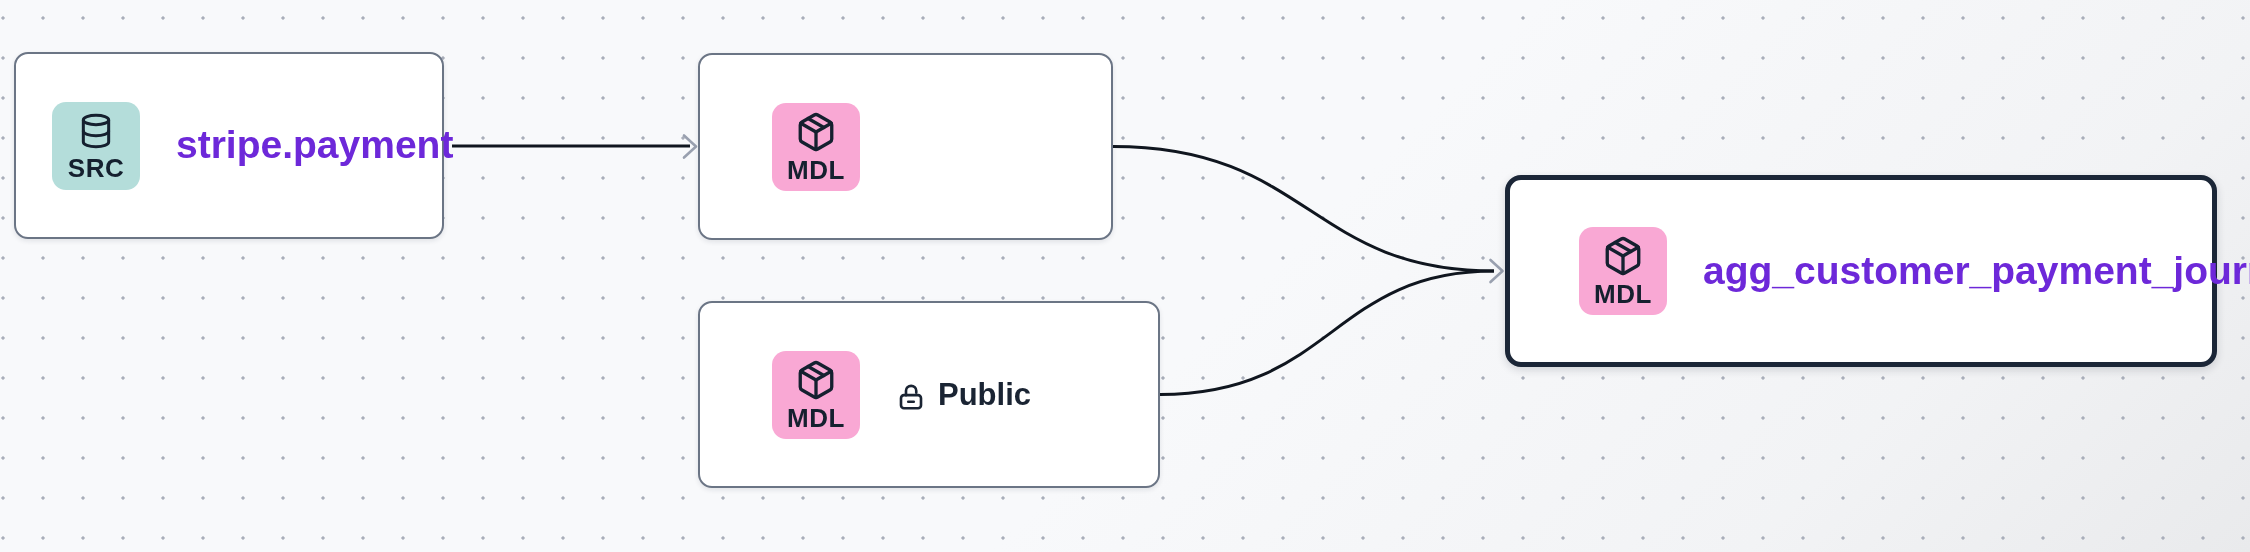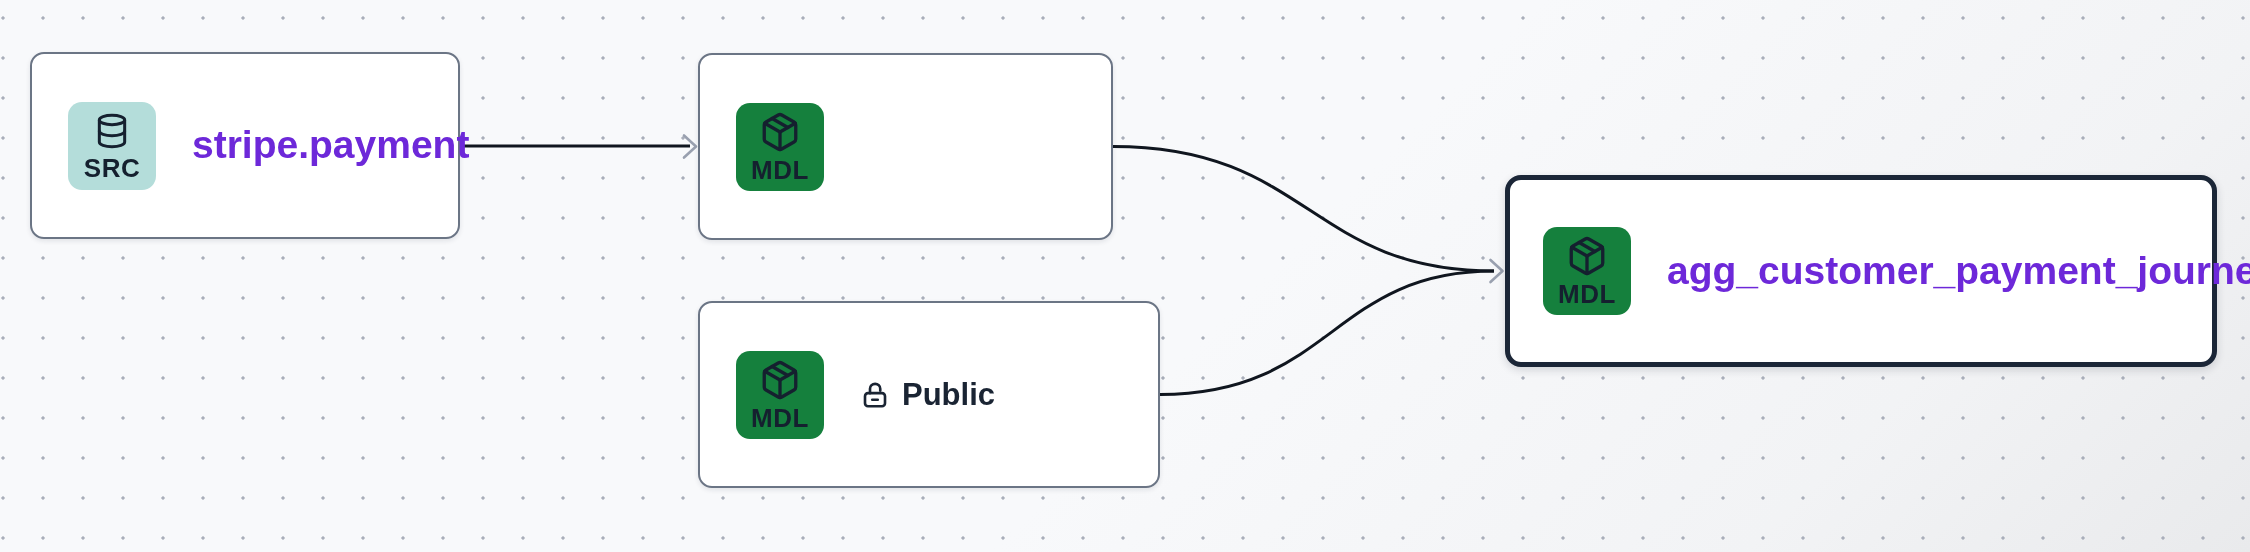"SRC" .node-1 { left: 30px -> 14px }
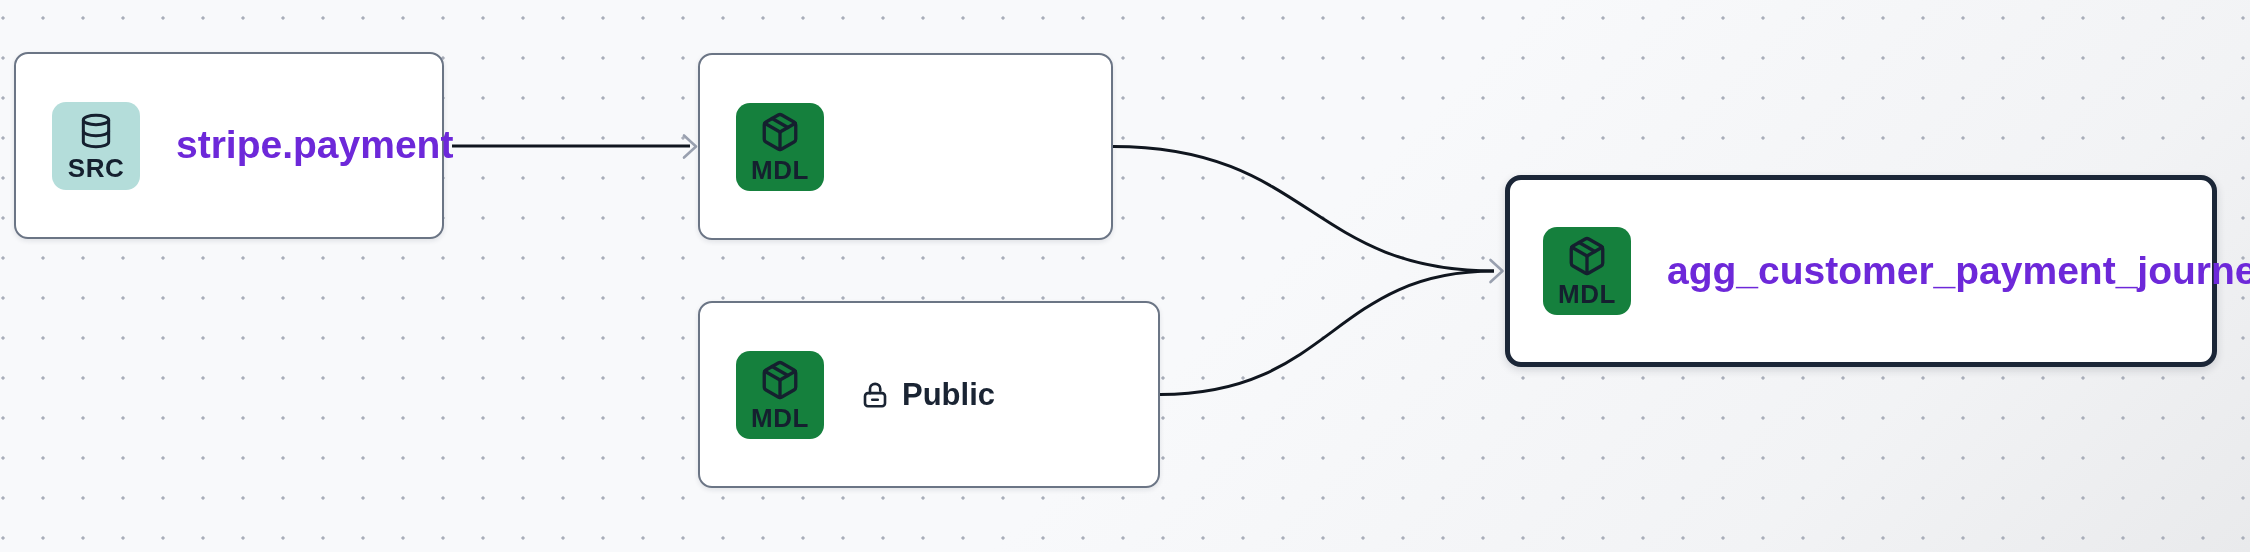"MDL" .badge-mdl { background: #15803d -> #f9a8d4; margin-left: none -> 36px }
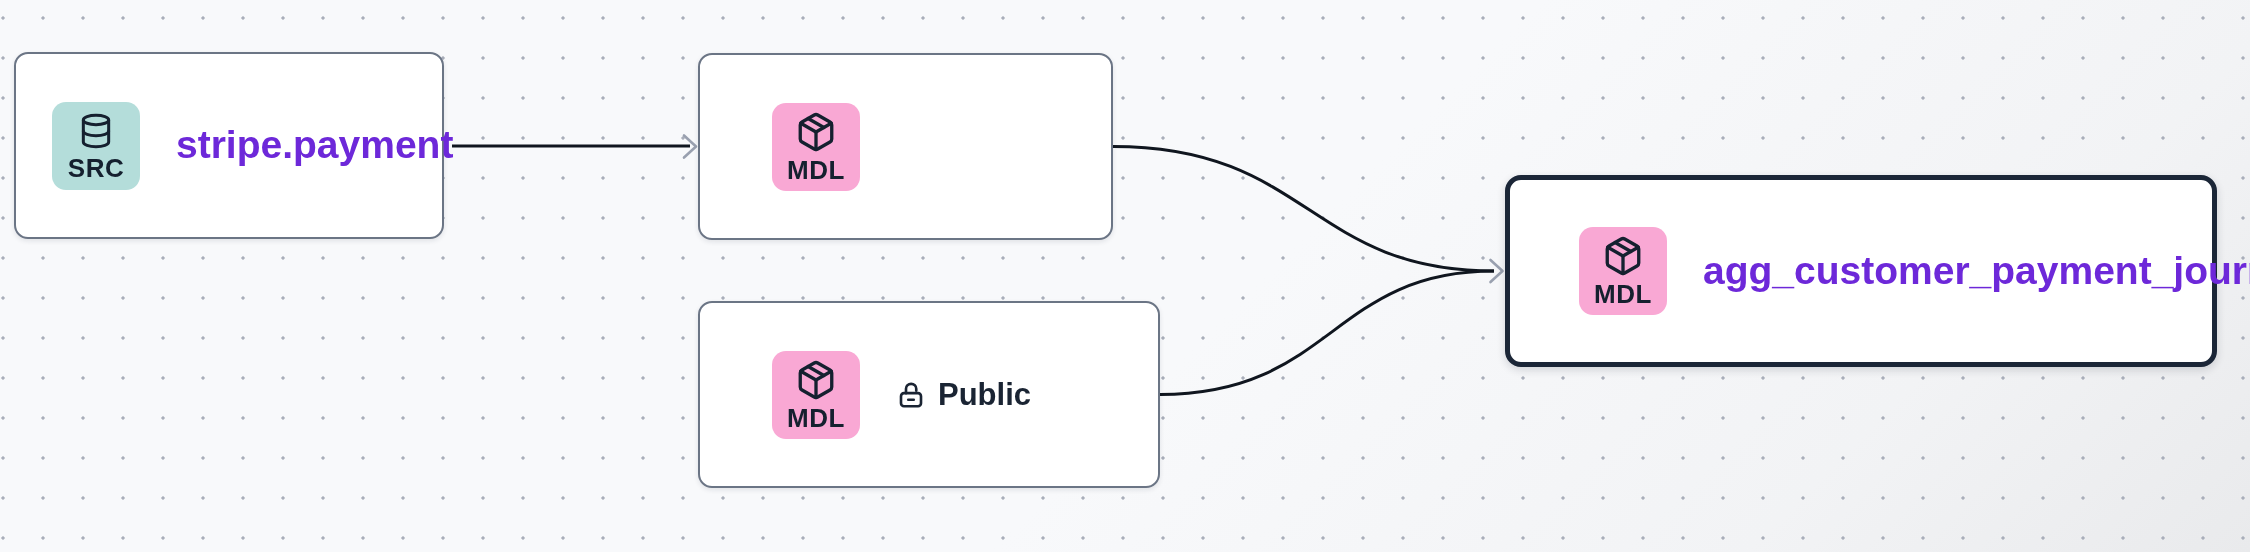"Public" .access-row { align-items: center -> flex-end }
